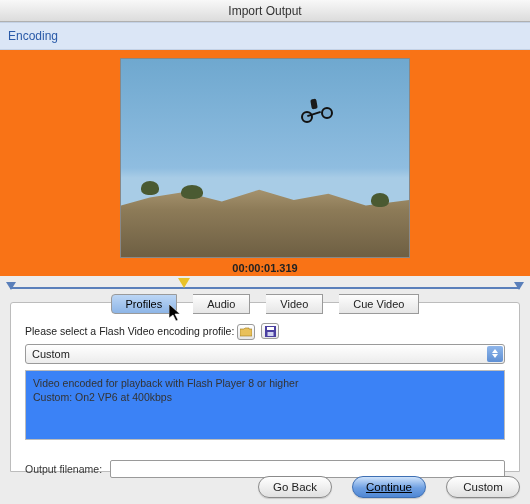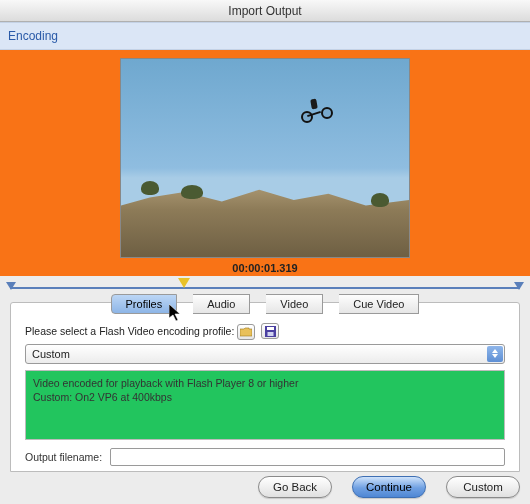"Video encoded for playback with" .desc-box { background: #22c55e -> #3b82f6 }
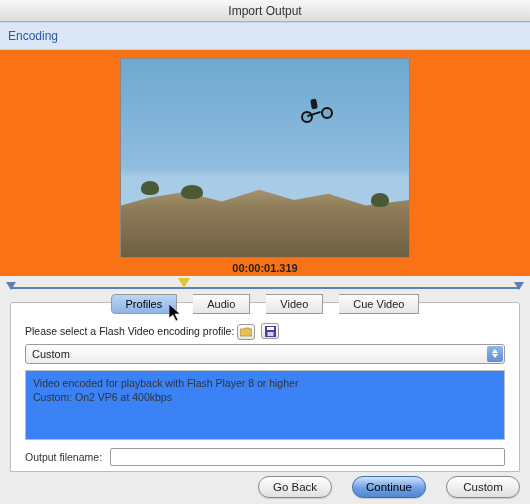"Output filename:" .output-row { margin-top: 8px -> 20px }
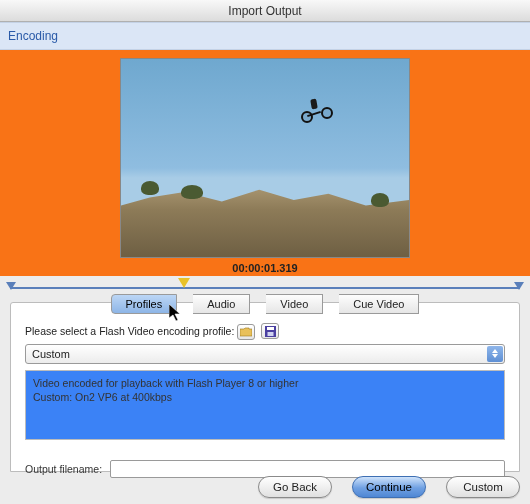"Continue" .mac-btn.primary { text-decoration: none -> underline }
